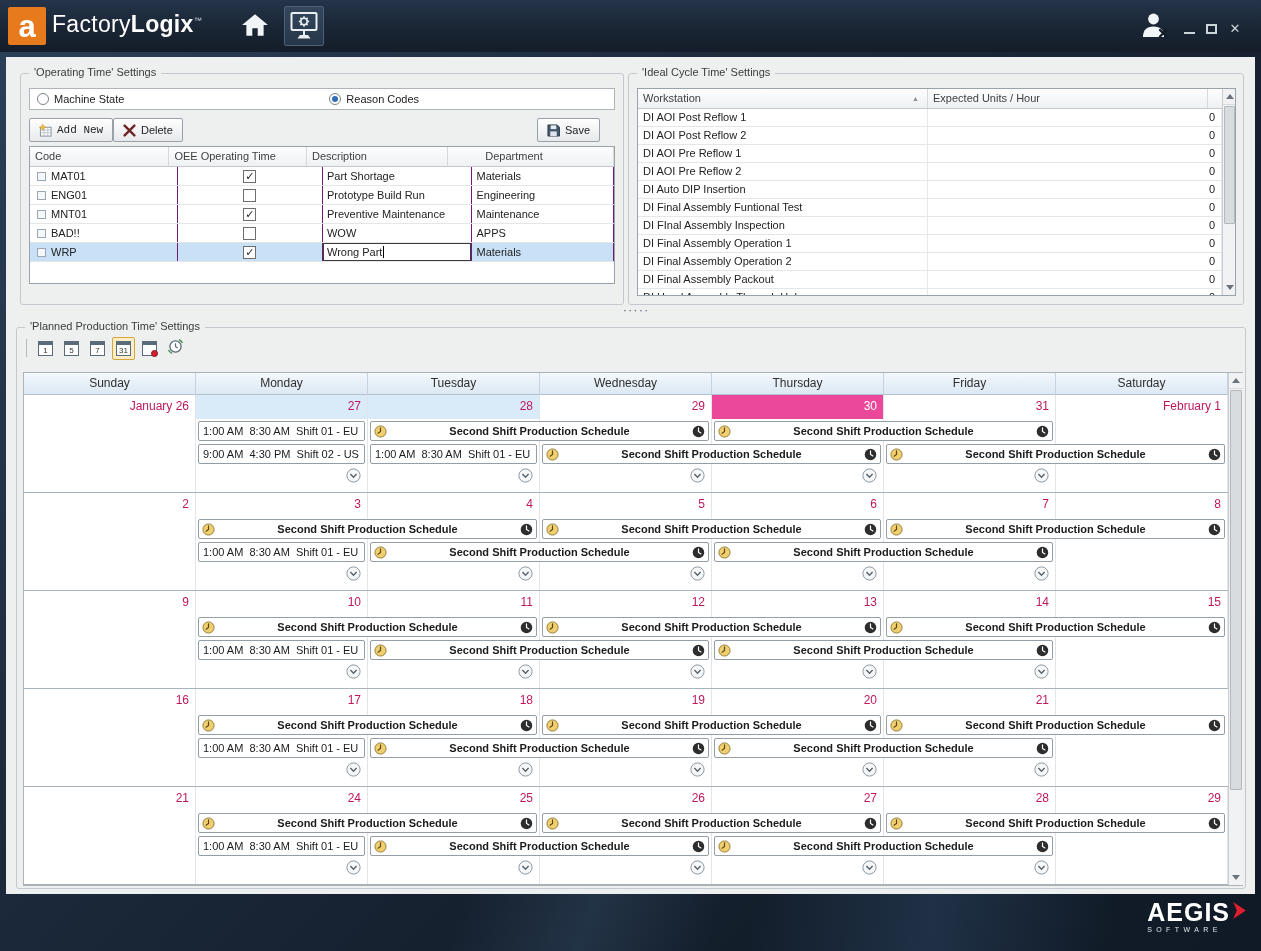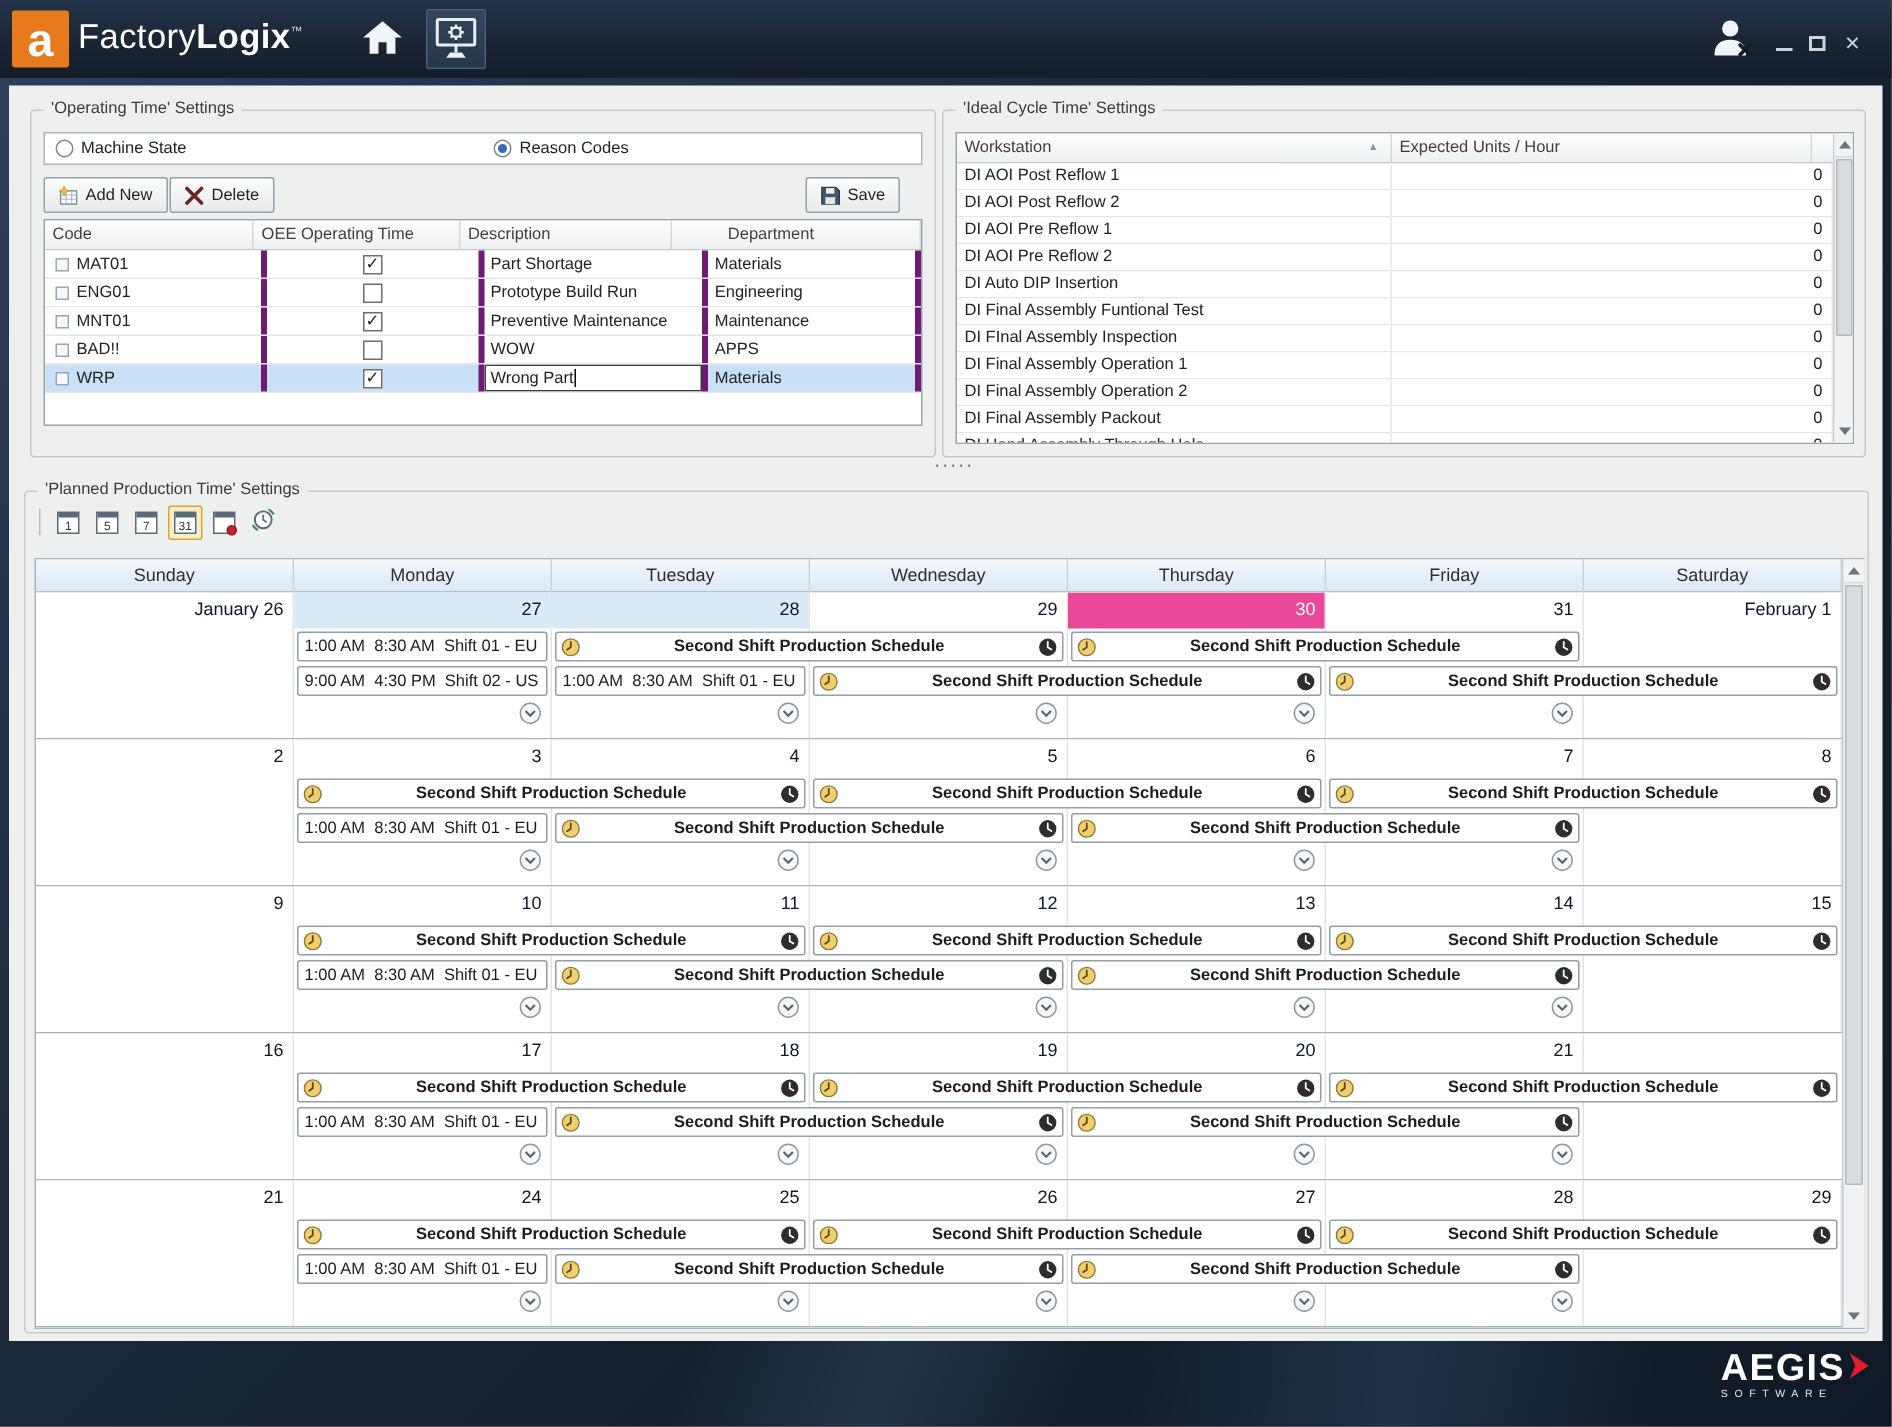"Add New" #btn-add { font-family: none -> Liberation Mono, monospace }
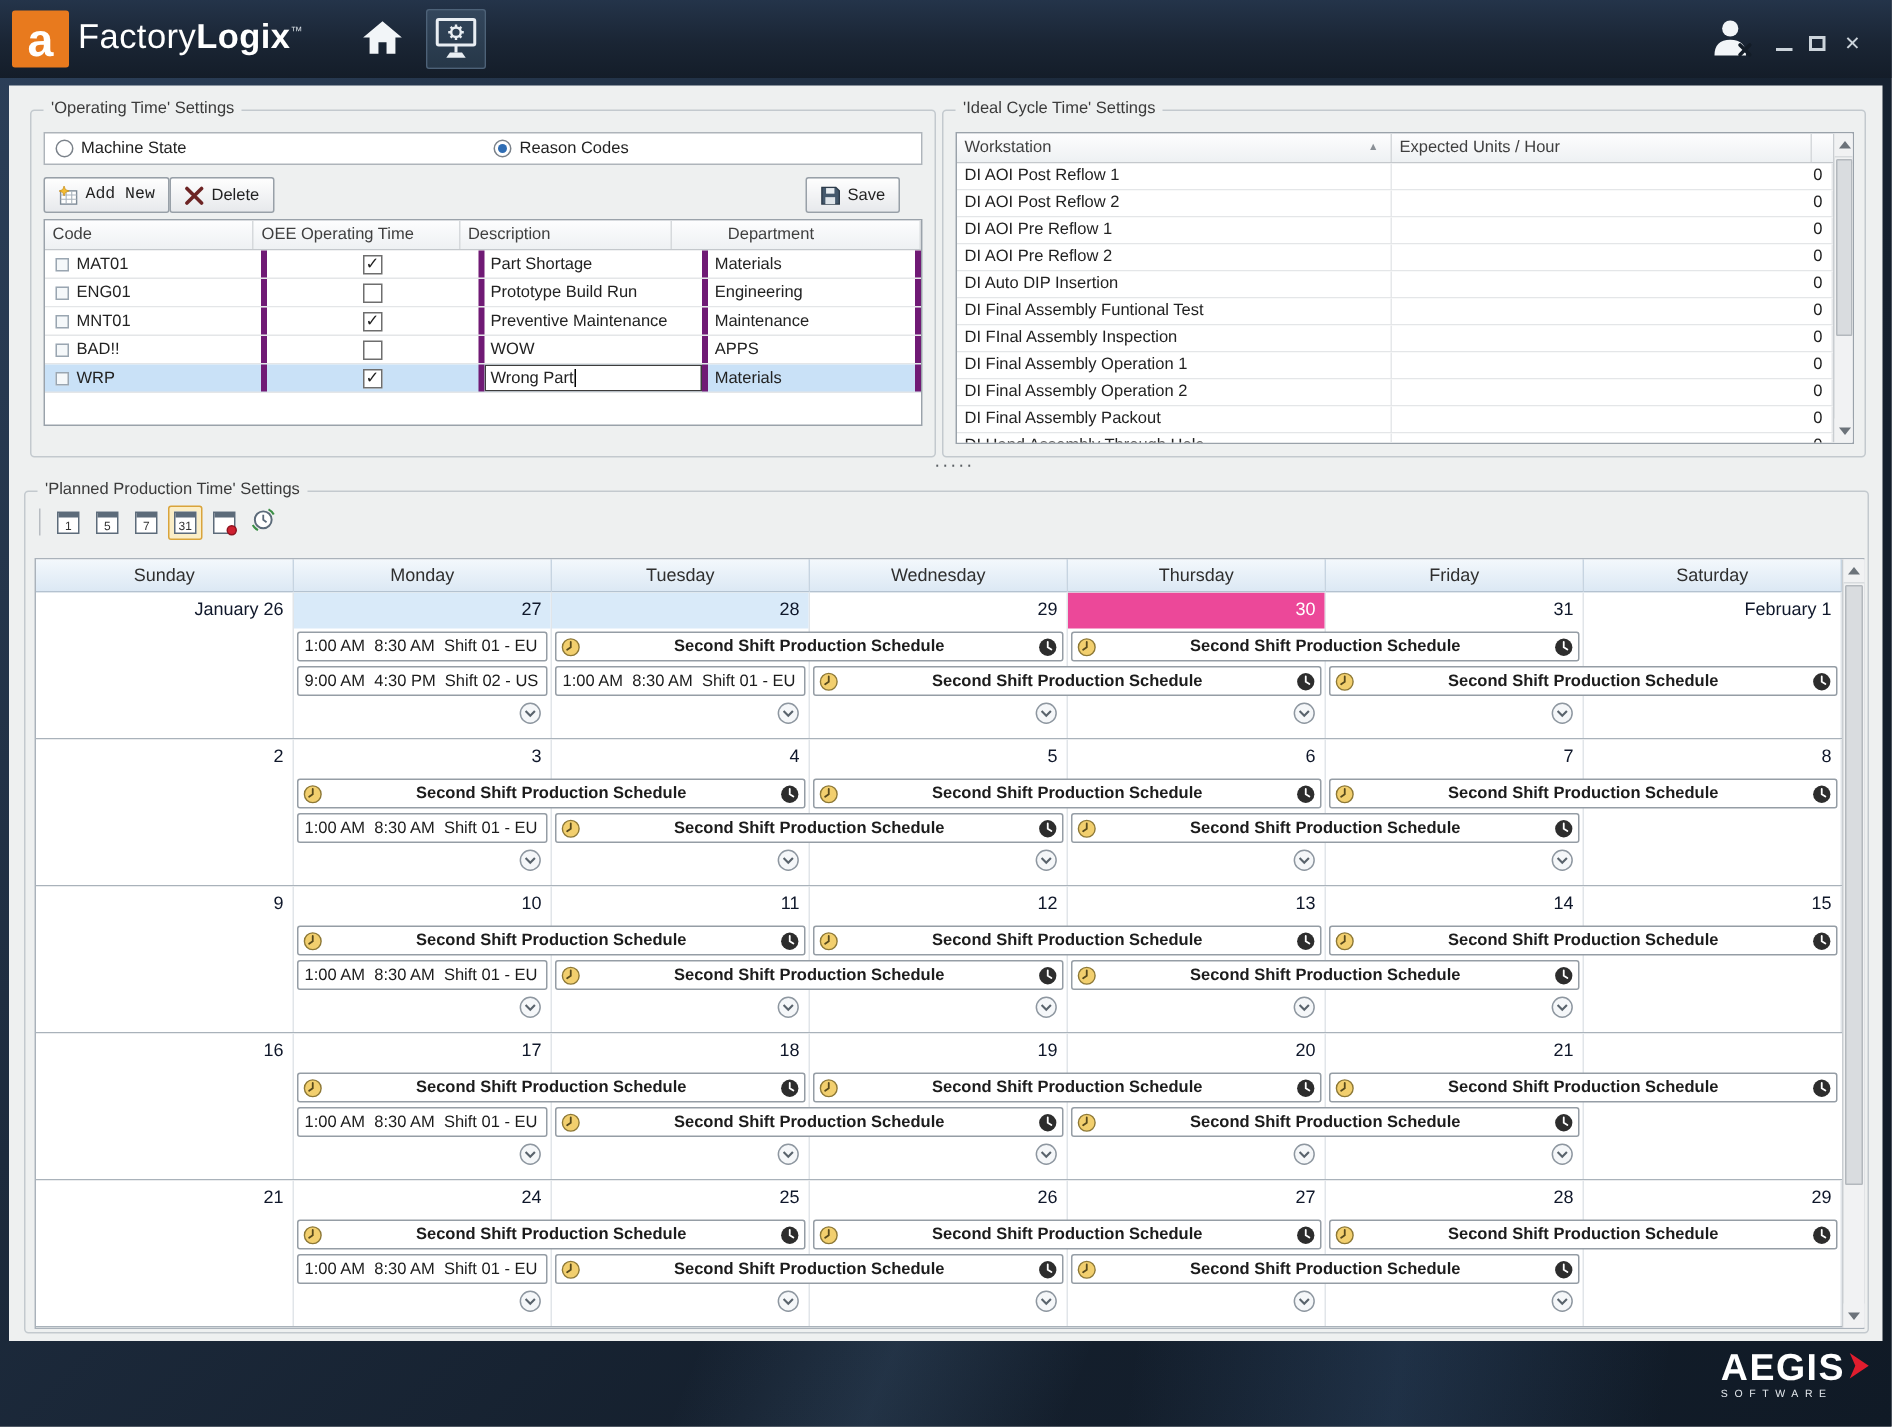"MAT01" .ot-cell { border-right: 4px solid #701a75 -> 1px solid #701a75 }
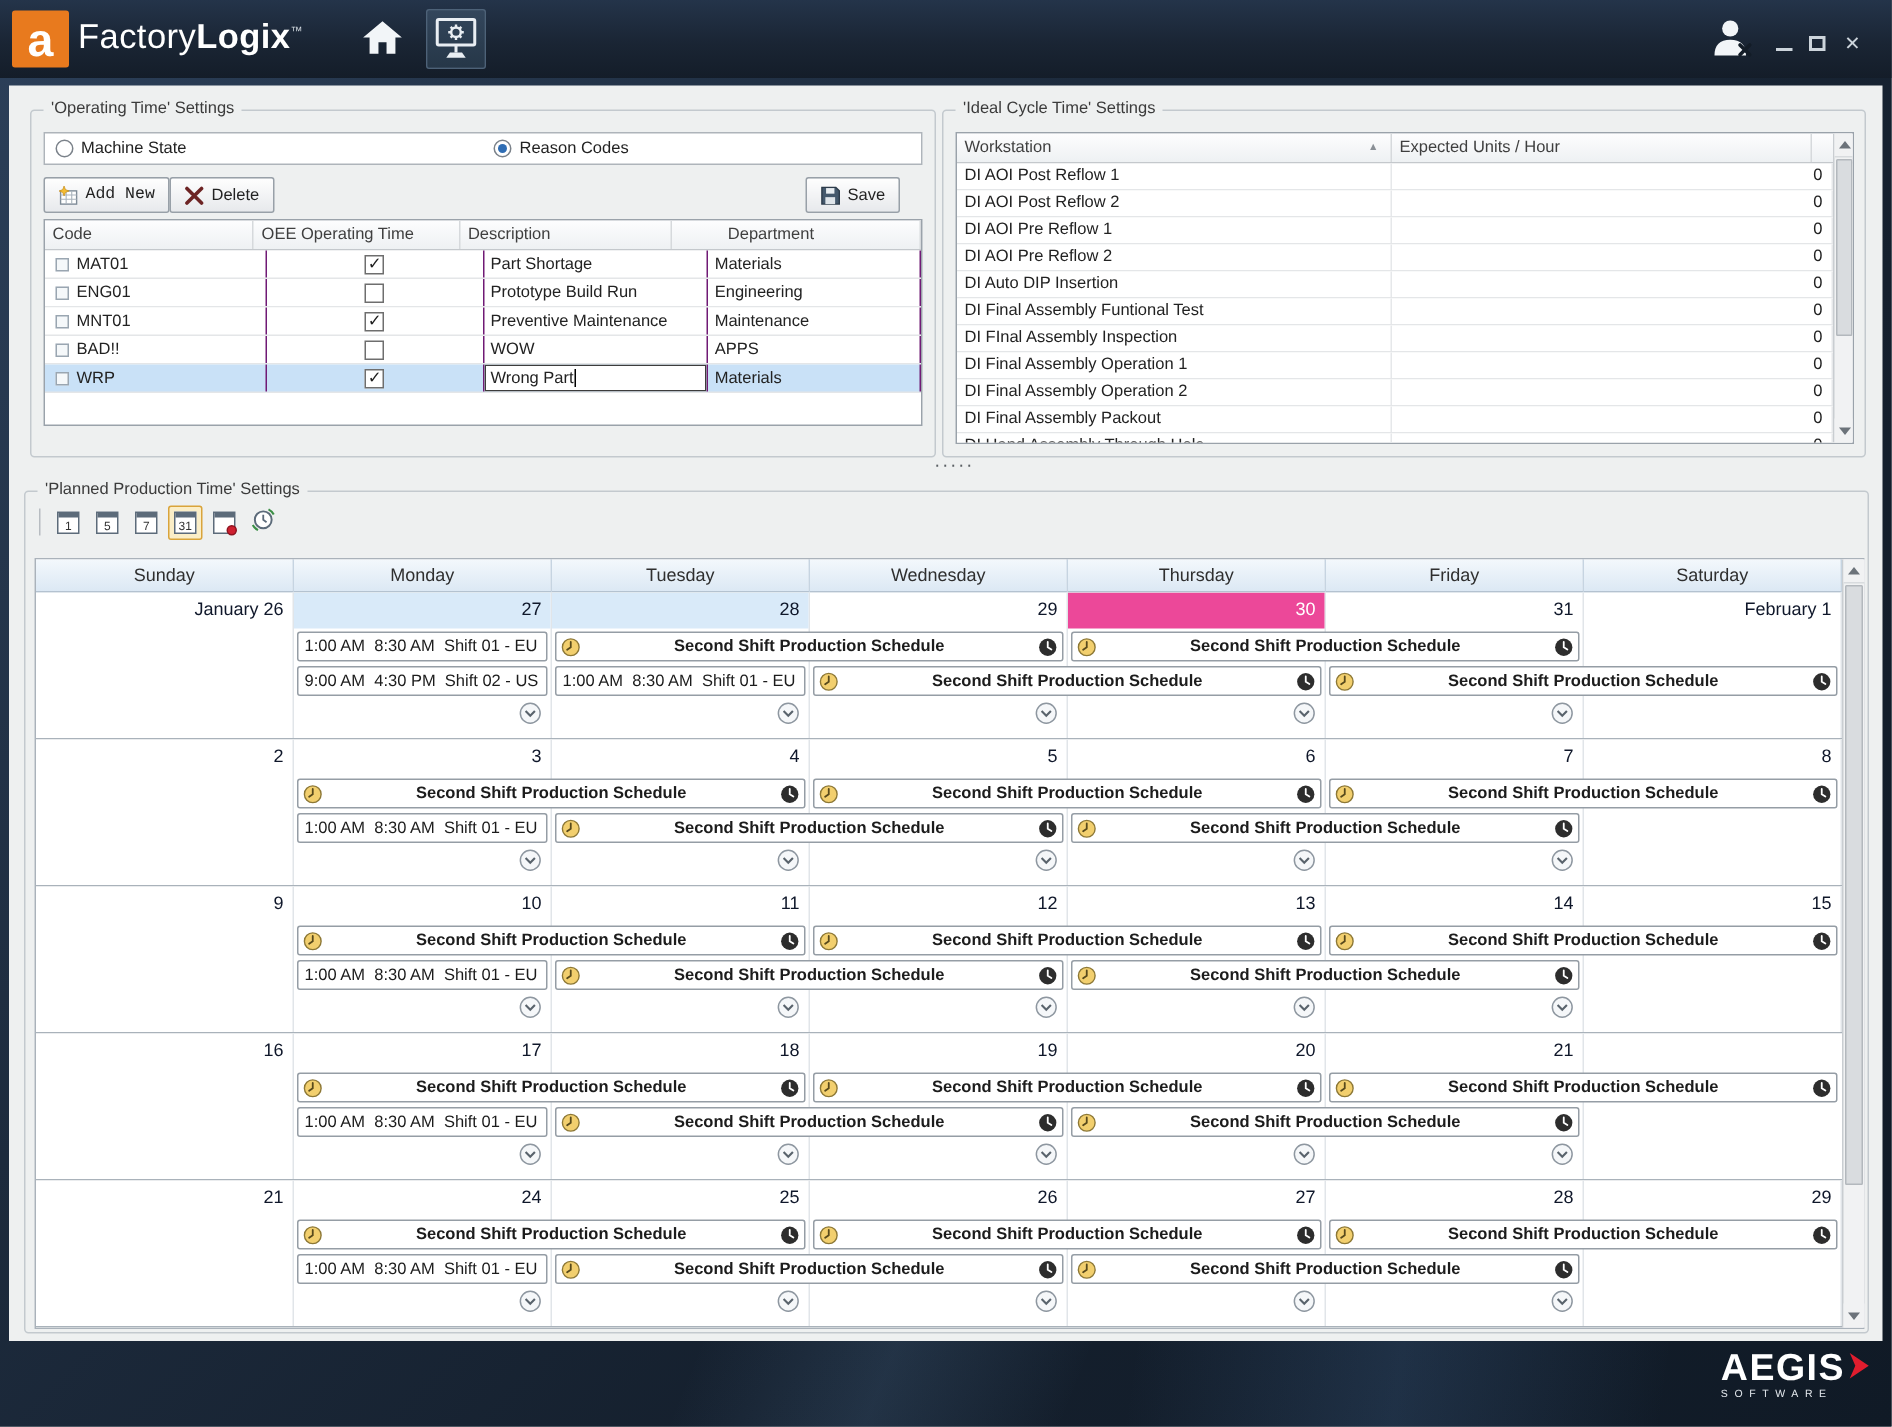"January 26" .day-num { color: #0f172a -> #be185d }
